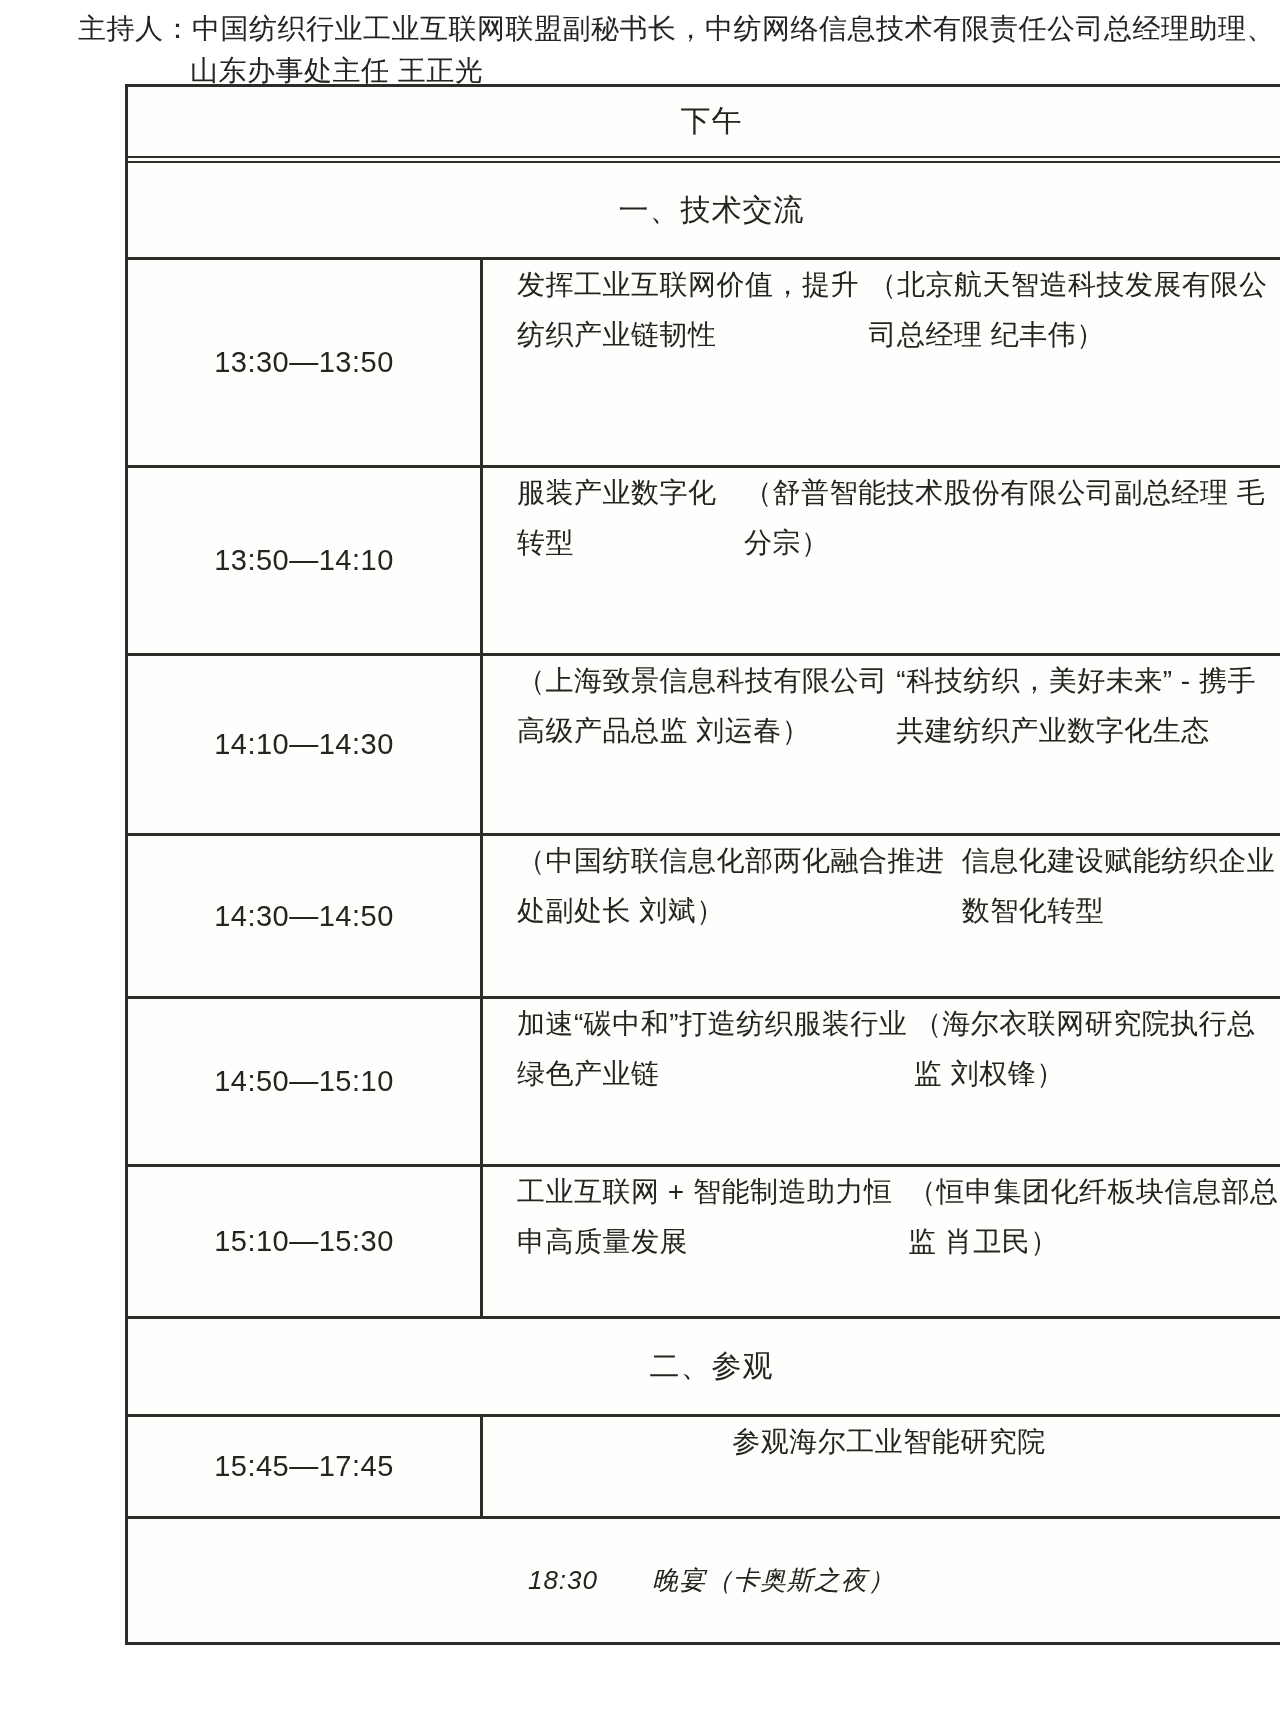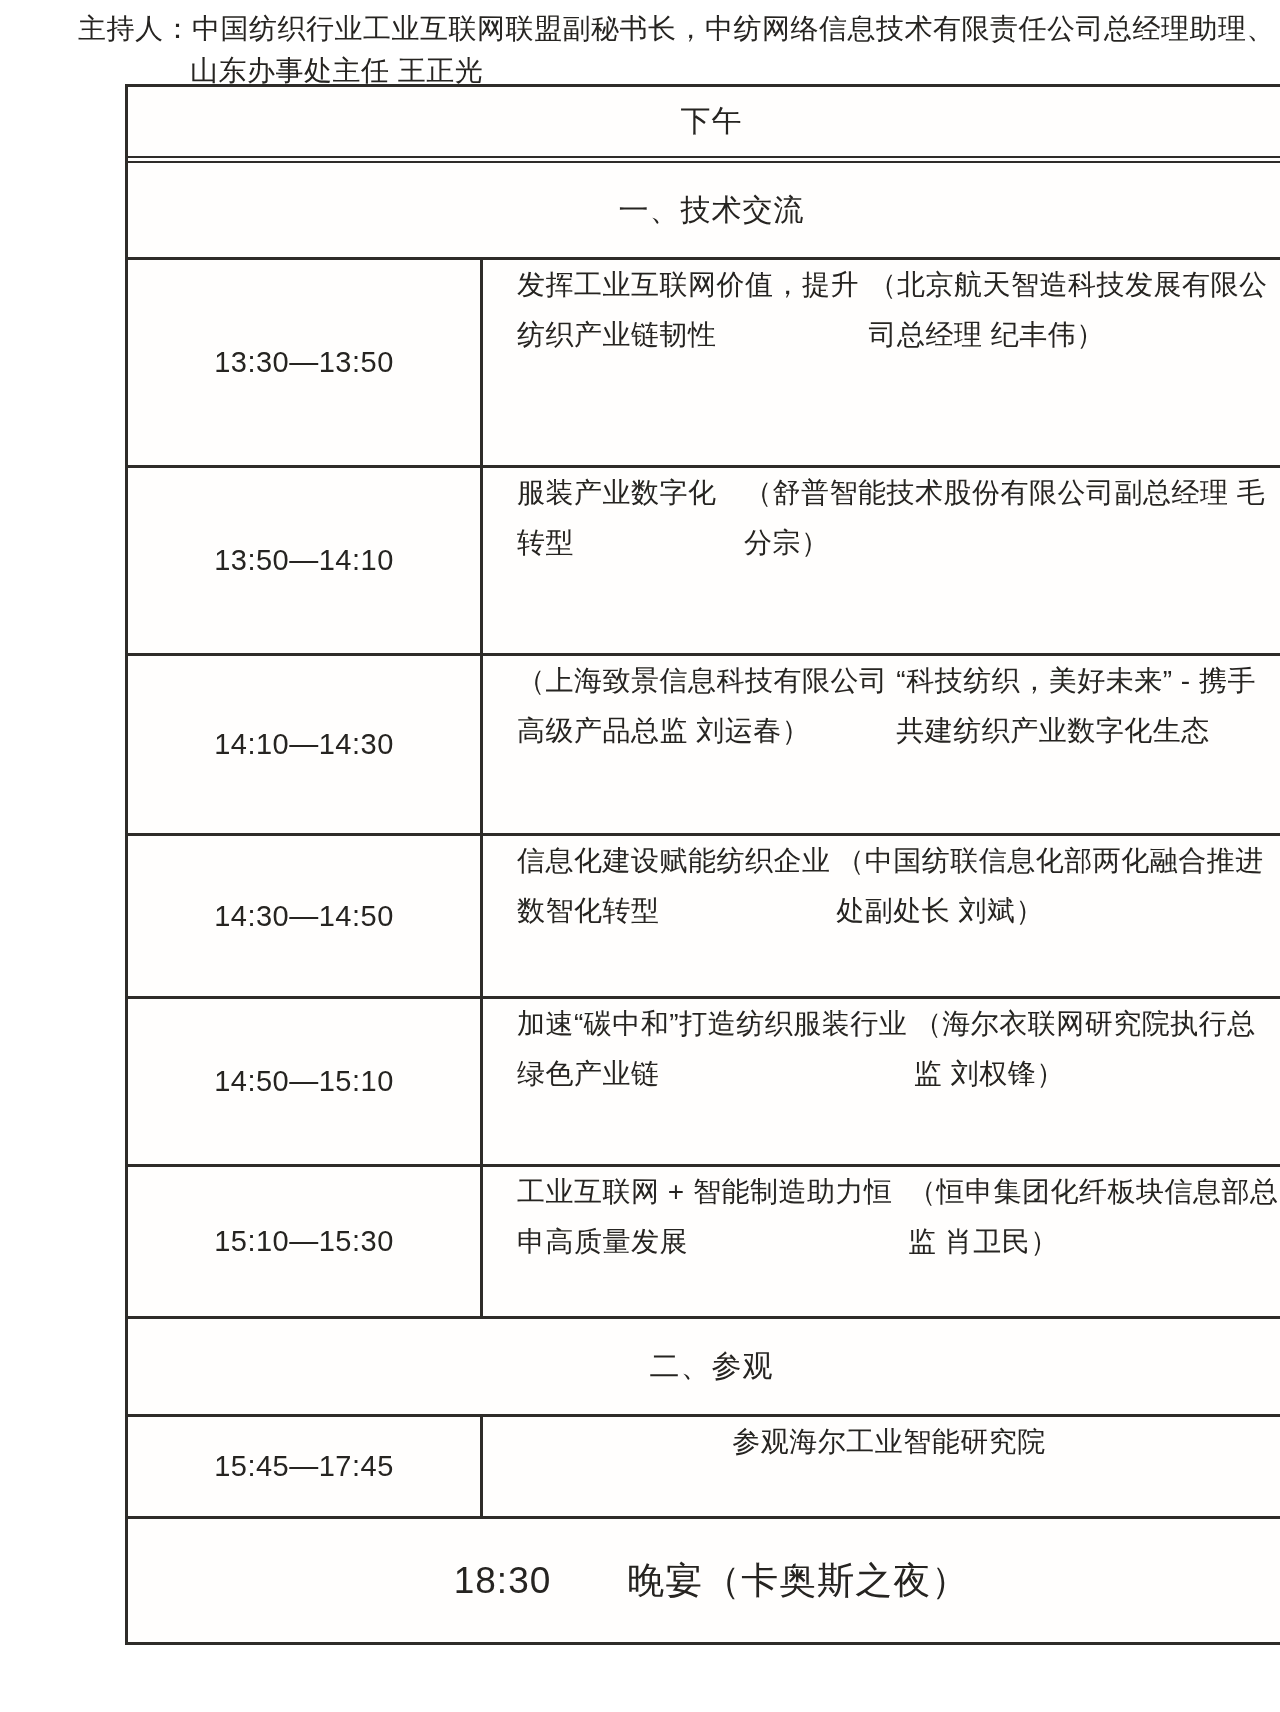"信息化建设赋能纺织企业数智化转型" div { order: before "（中国纺联信息化部两化融合推进处副处长 刘斌）" -> after "（中国纺联信息化部两化融合推进处副处长 刘斌）" }
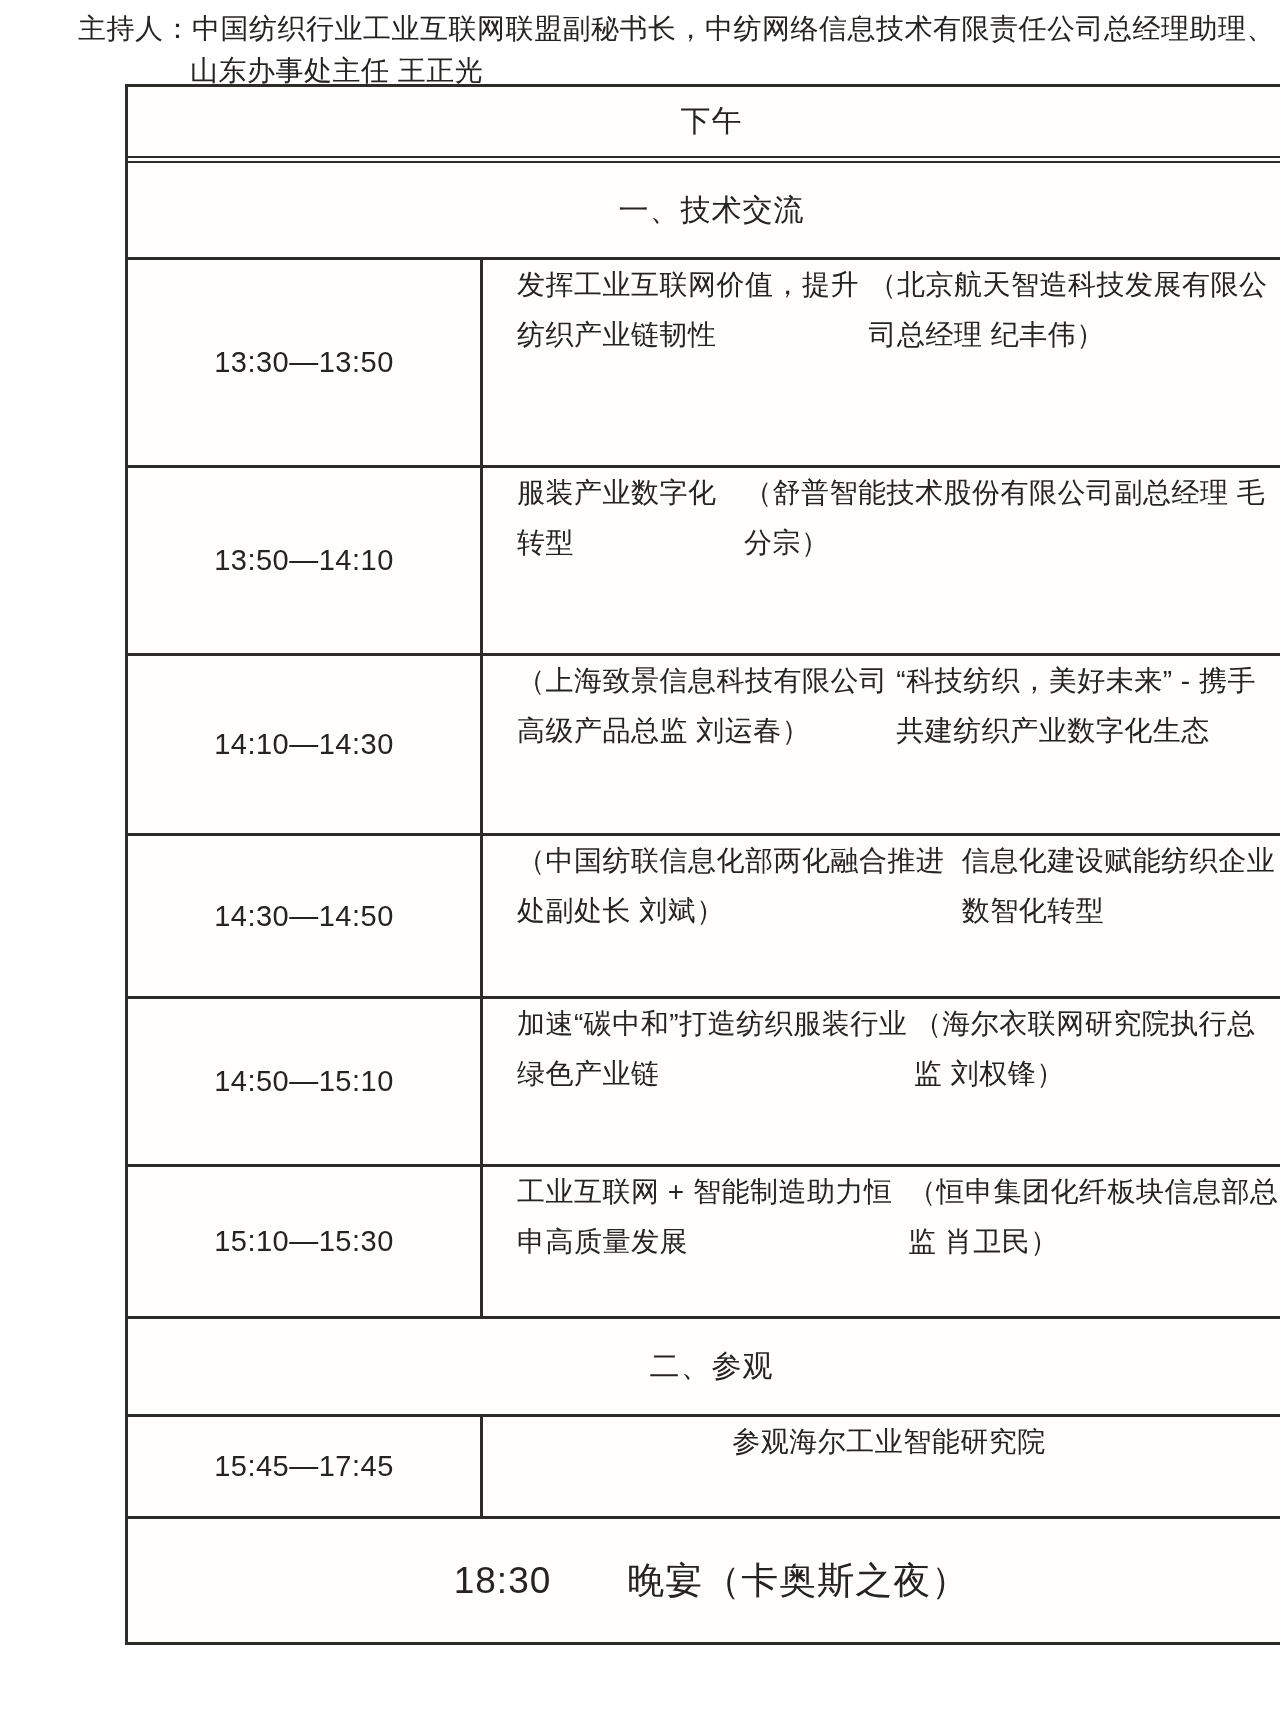"18:30 晚宴（卡奥斯之夜）" .dinner-text { font-size: 37px -> 26px; font-style: none -> italic }
